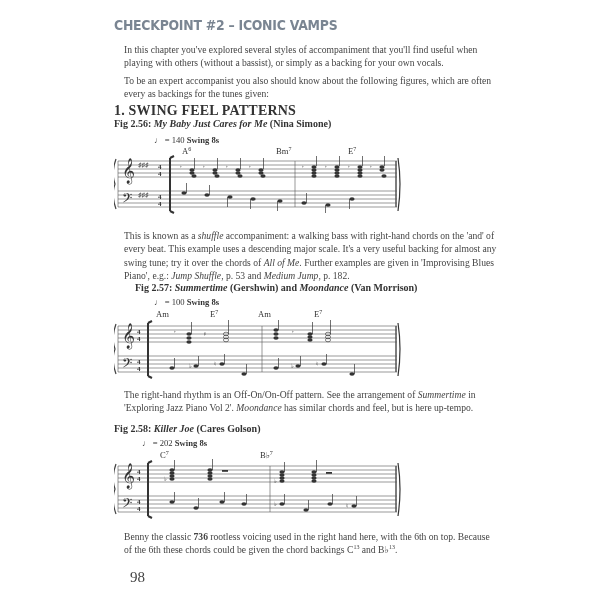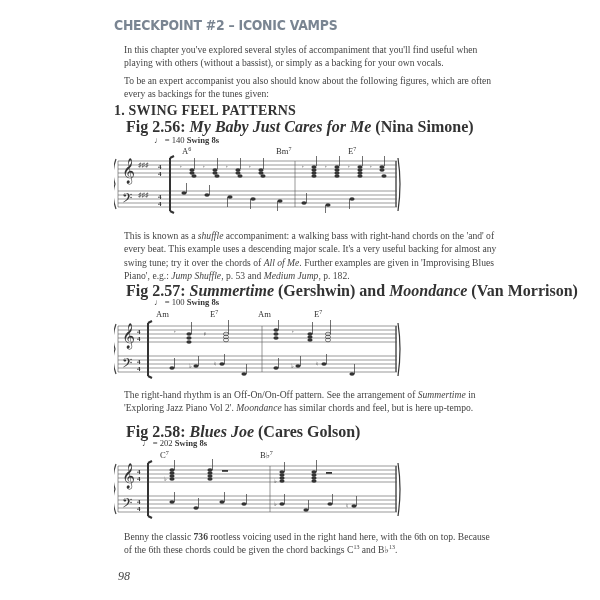"Fig 2.56: My Baby Just" .fig { font-size: 16px -> 10px; left: 12px -> 0 }
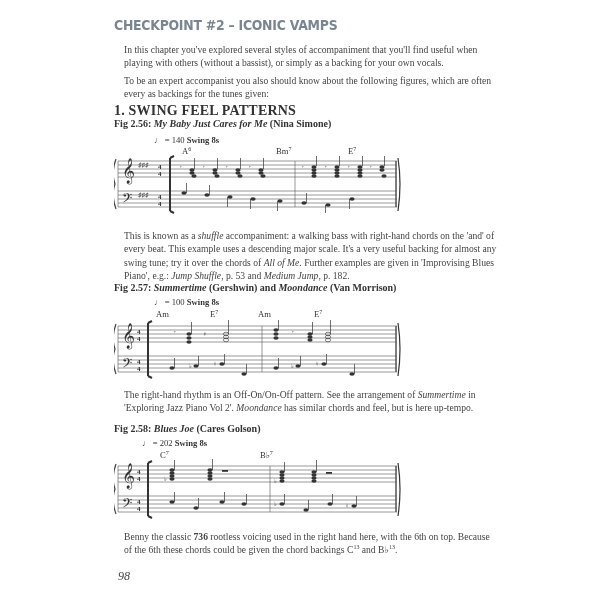"Fig 2.57: Summertime (Gershwin) and" div.fig { margin-left: none -> 21px }
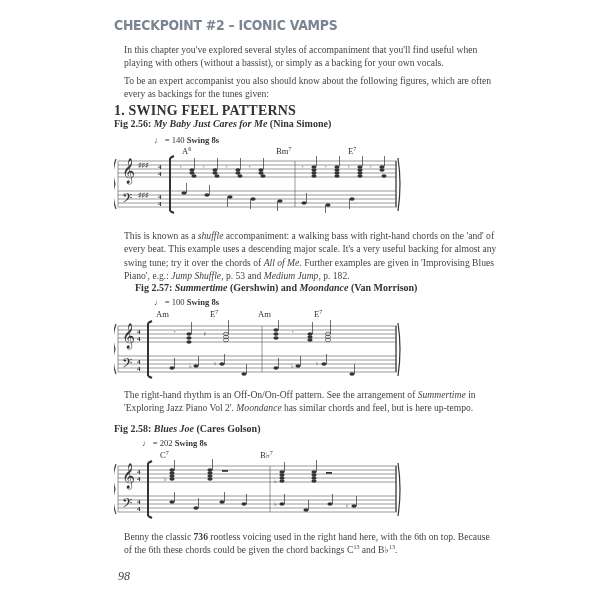"Blues Joe" i { text: Blues -> Killer }
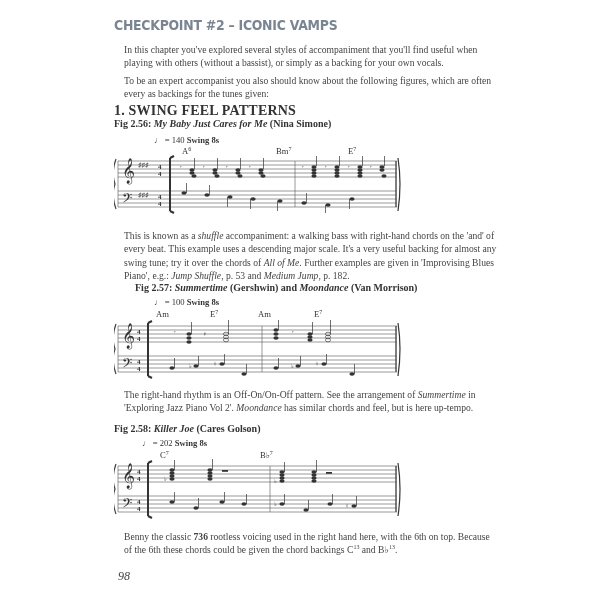"98" .pagenum { font-size: 12px -> 15px; font-style: italic -> none; left: 4px -> 16px }
